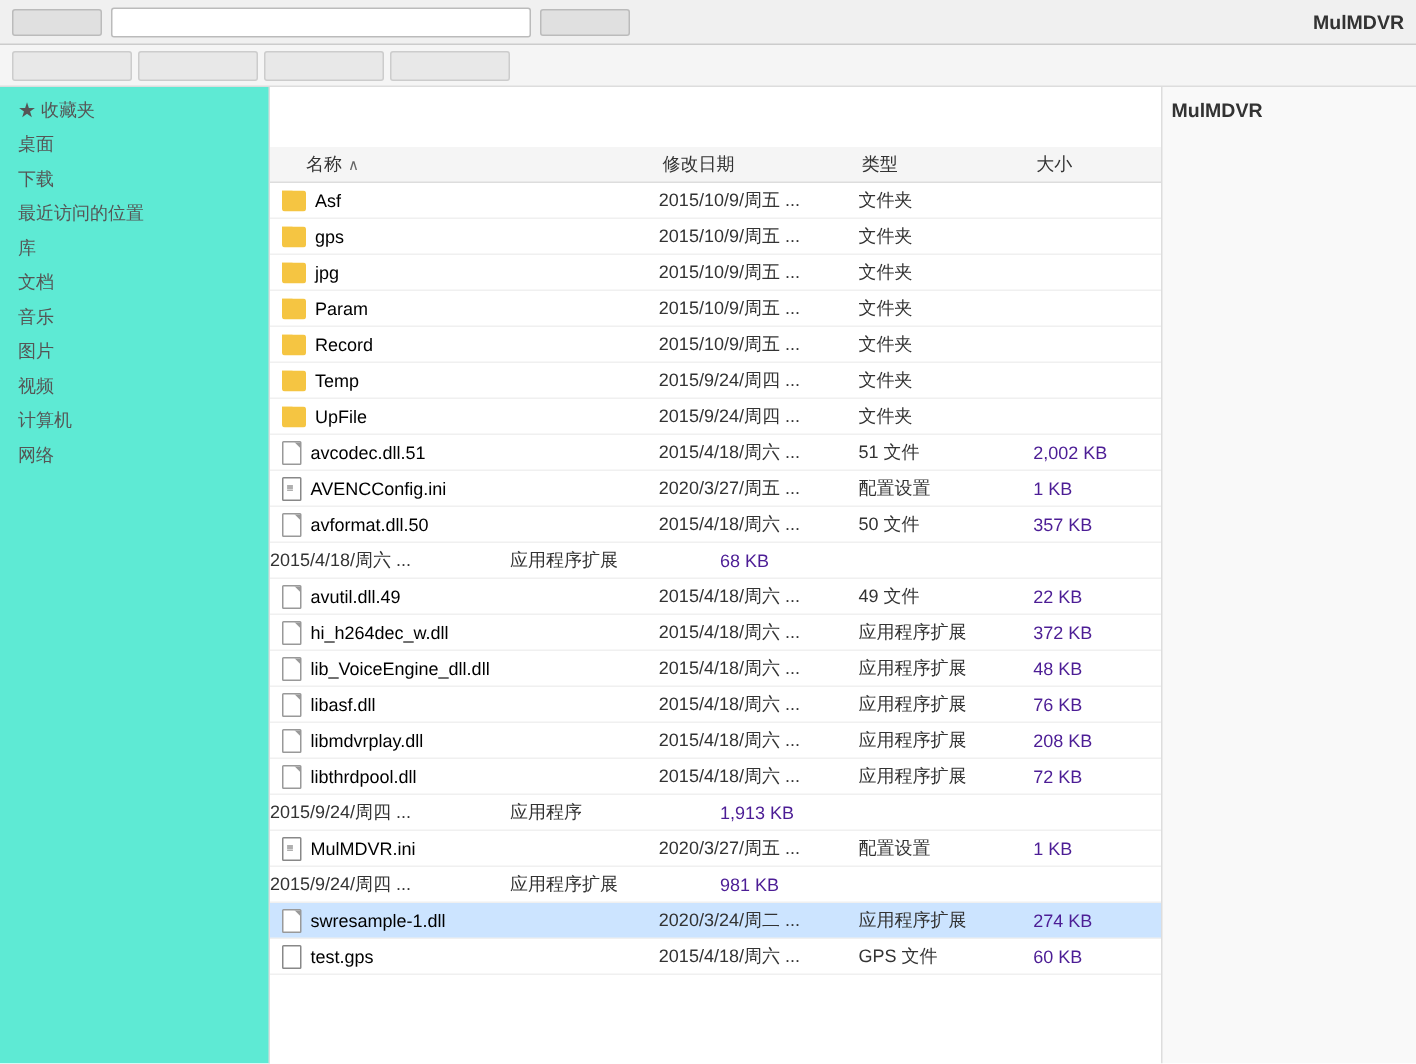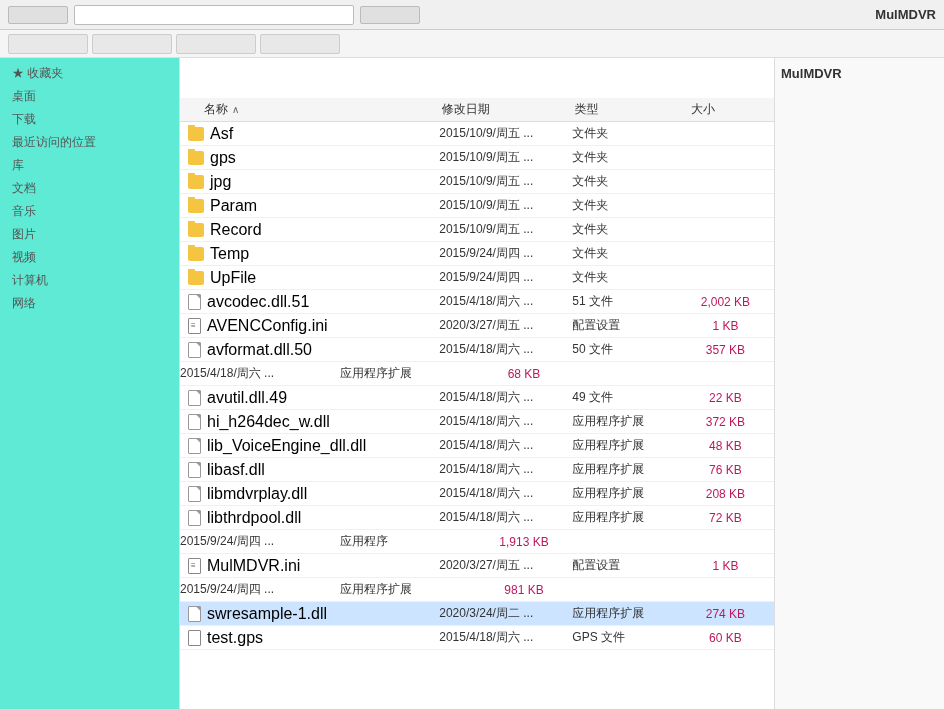"Asf" .file-row .cell-name { font-size: 16px -> 12px }
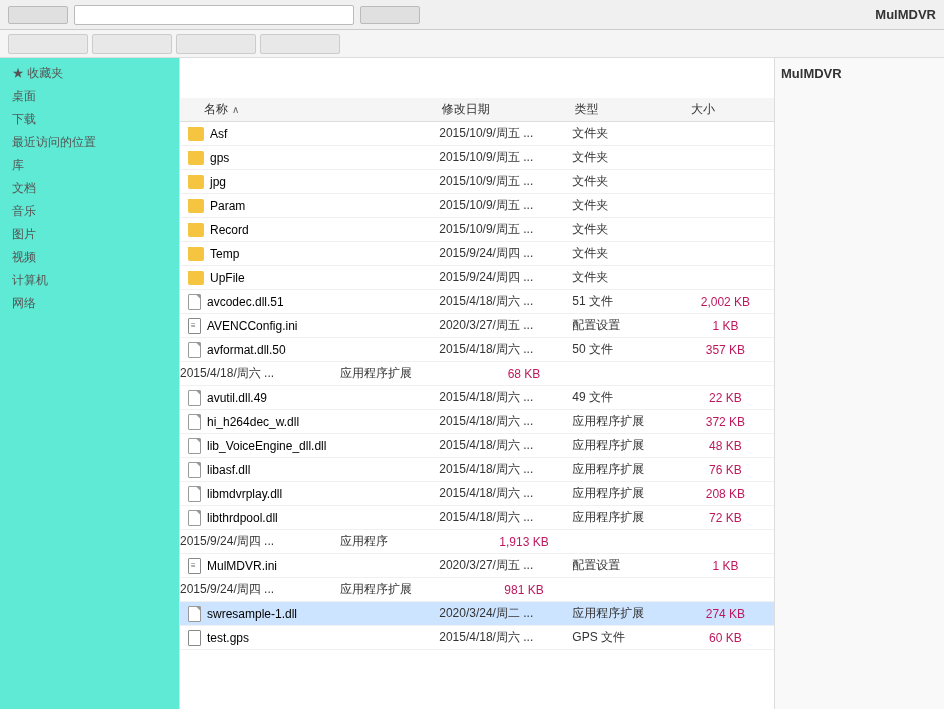"2,002 KB" .file-row .cell-size { color: #be185d -> #4c1d95; text-align: center -> left }
